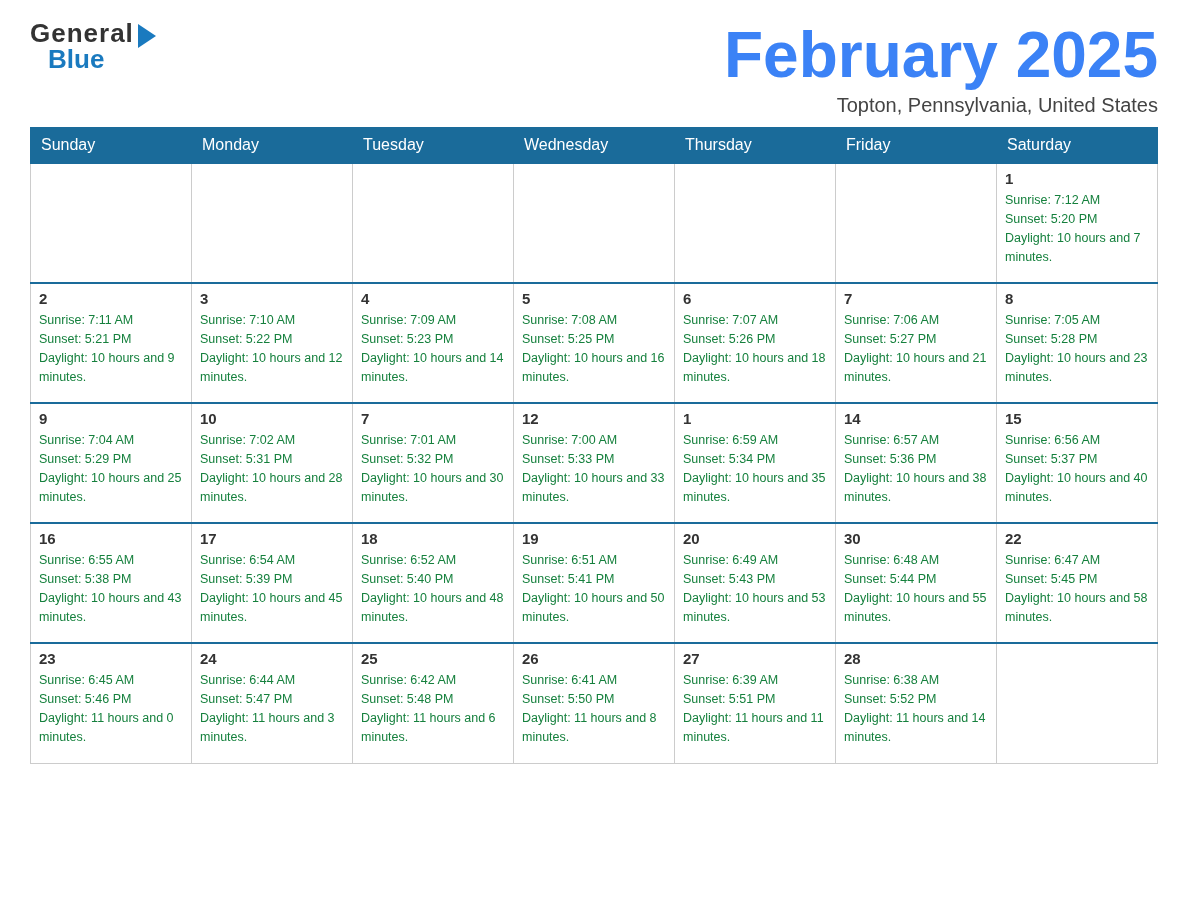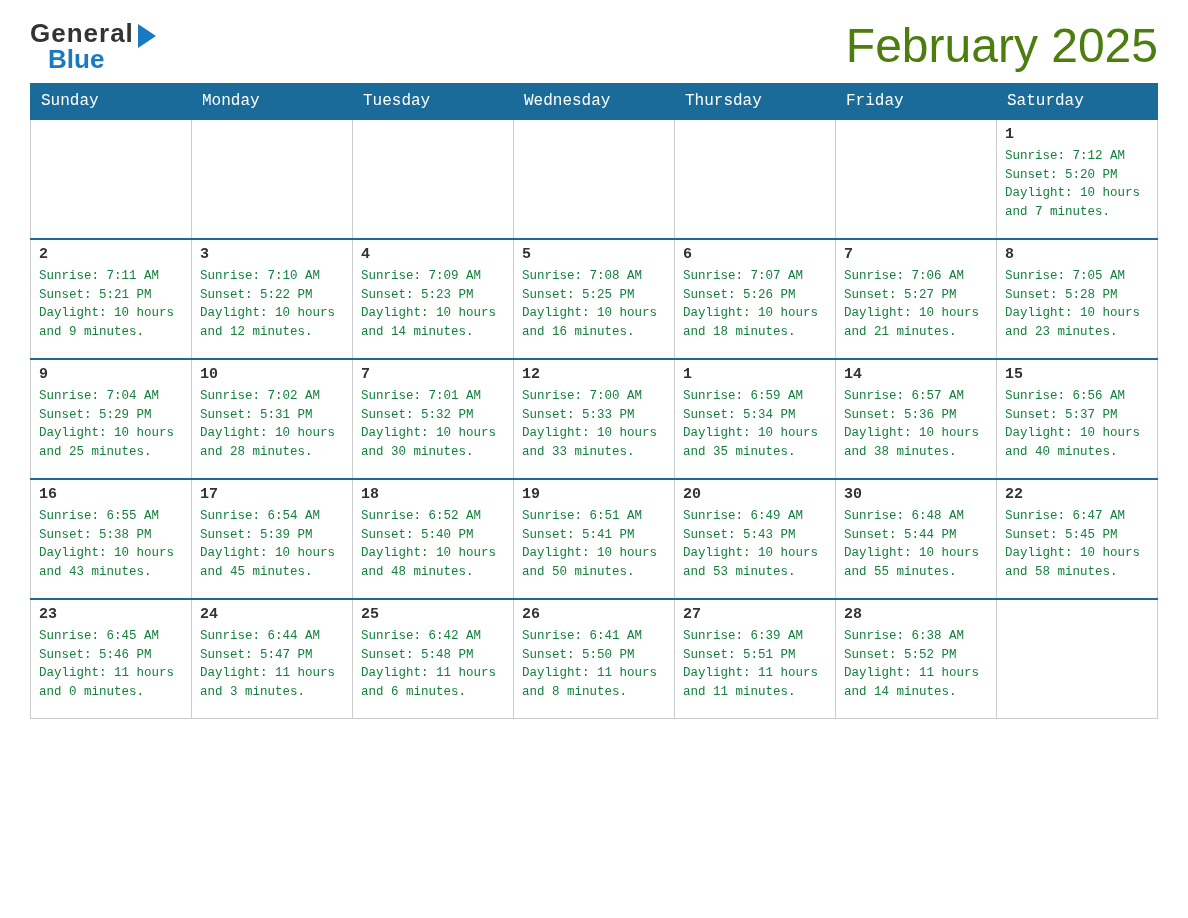"February 2025" .title-block .month-year { color: #4d7c0f -> #3b82f6; font-size: 48px -> 64px; font-weight: normal -> bold }
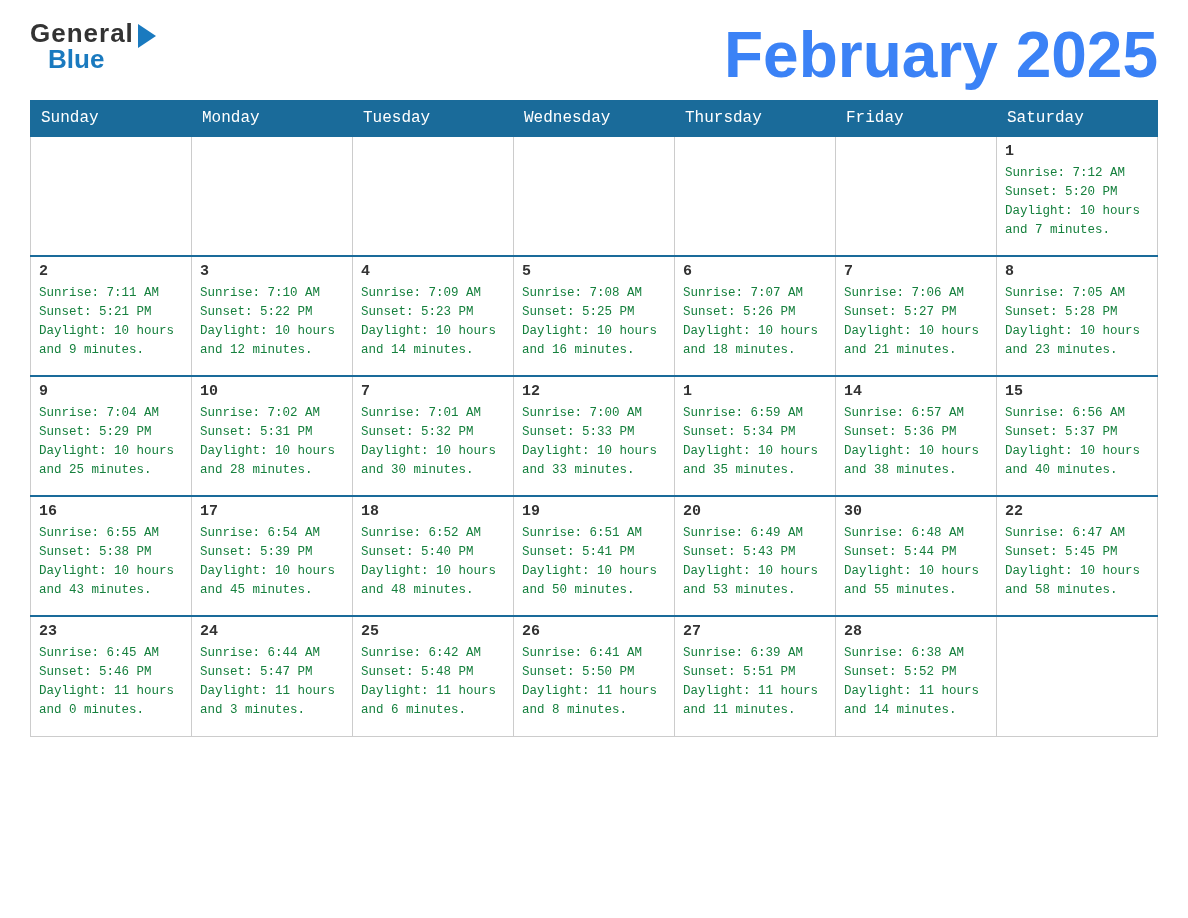"Topton, Pennsylvania, United States" div.location { html: none -> <div>Topton, Pennsylvania, United States</div> }
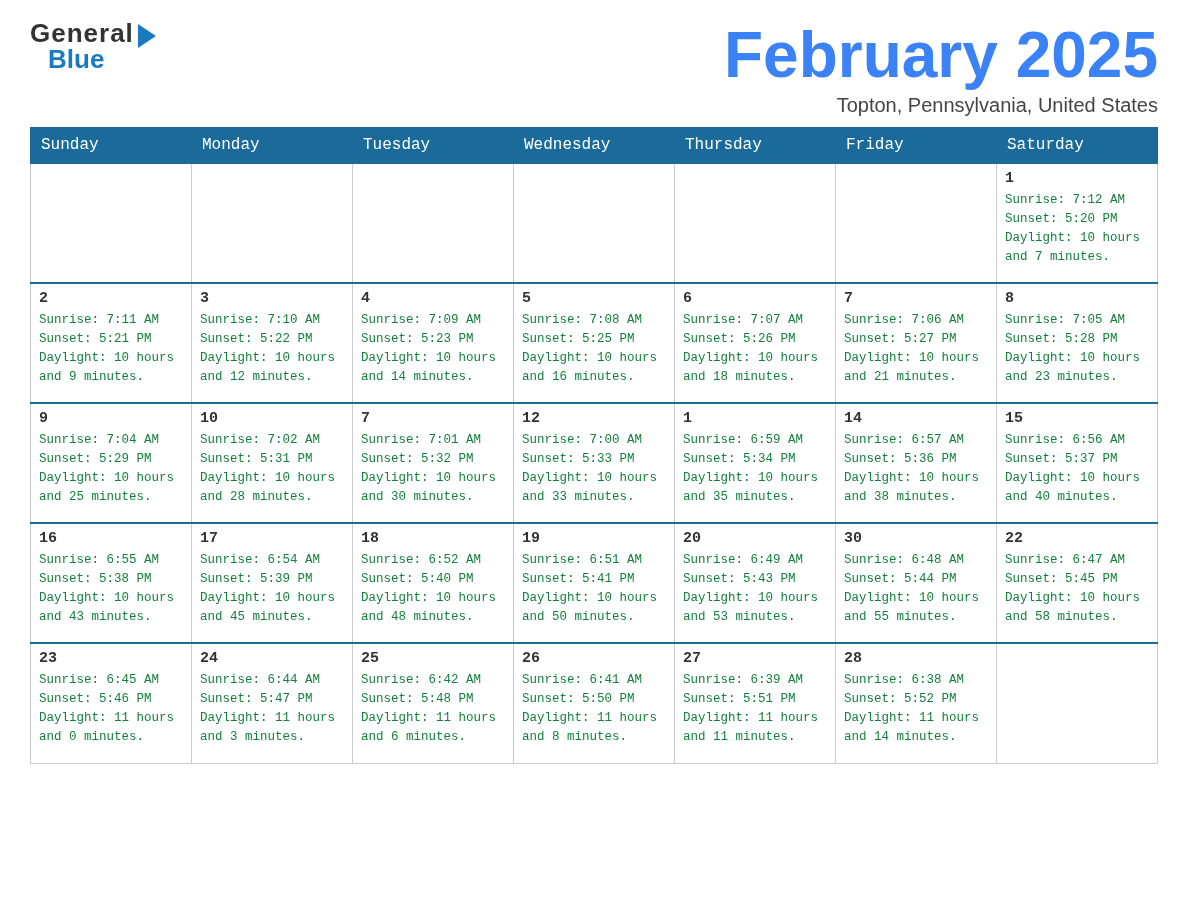"Sunday" .calendar { font-family: Liberation Mono, monospace -> none }
